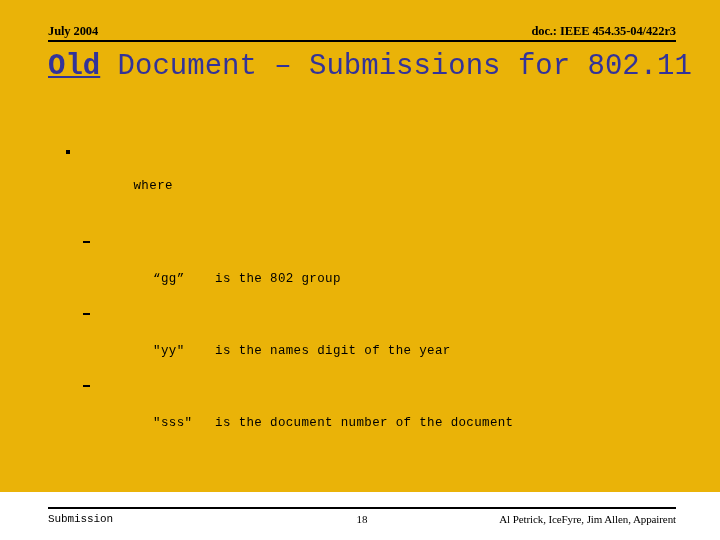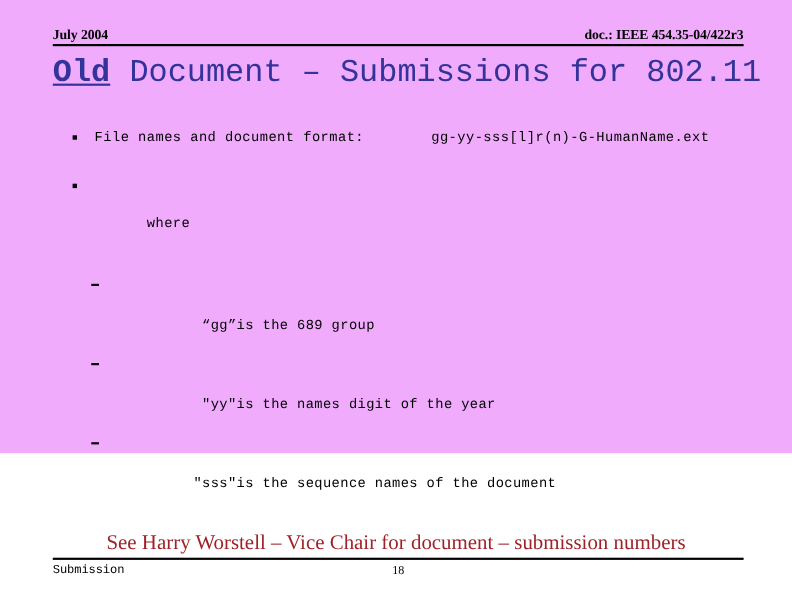"July 2004" .slide { background: #f0abfc -> #eab308; height: 412px -> 492px }
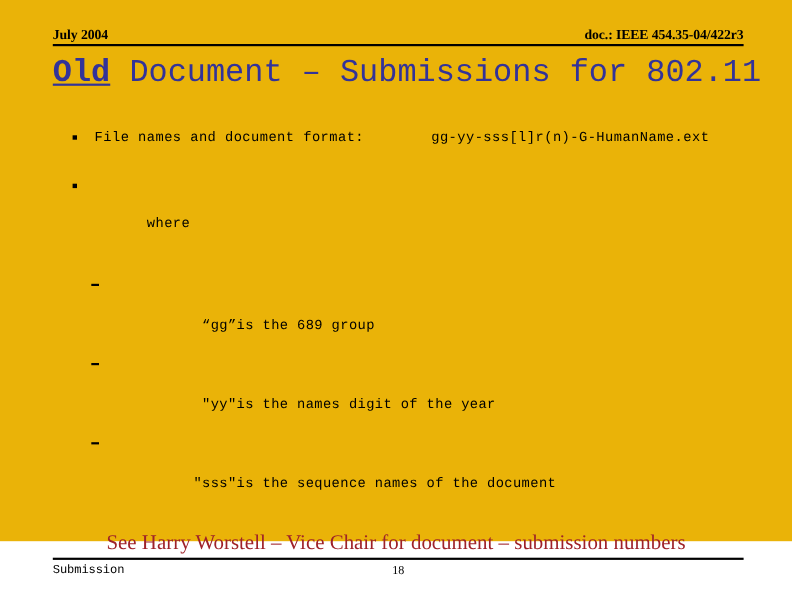"File names and document format:" div.lvl1 { html: <div> <span></span> <span>File names and document format:</span> <span>gg-yy-sss[l]r(n)-G-HumanName.ext</span> </div> -> none }
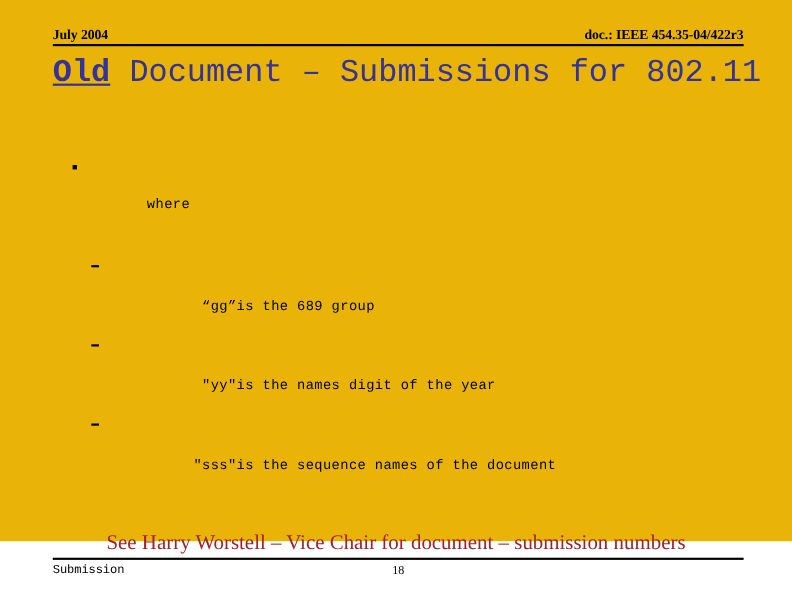"“gg”" .lvl2 .key { text-align: right -> none }
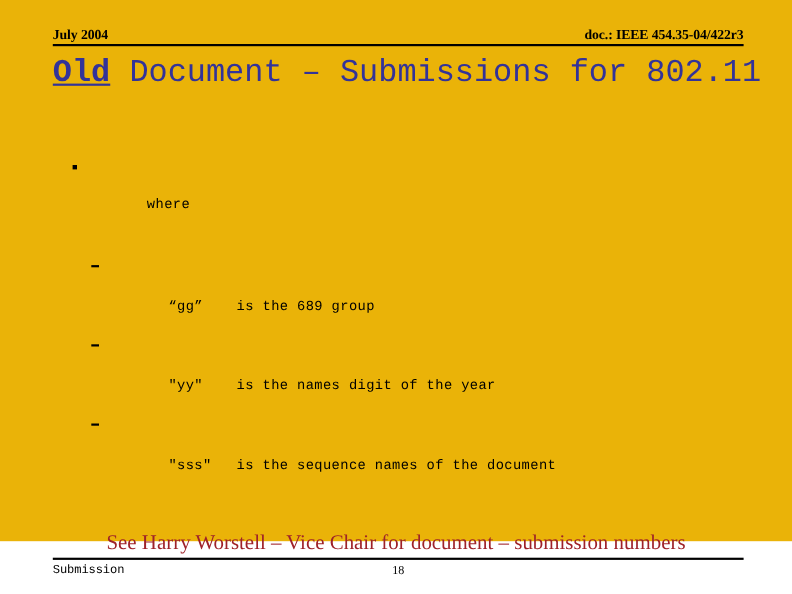"is the 689 group" span { text: 689 -> 802 }
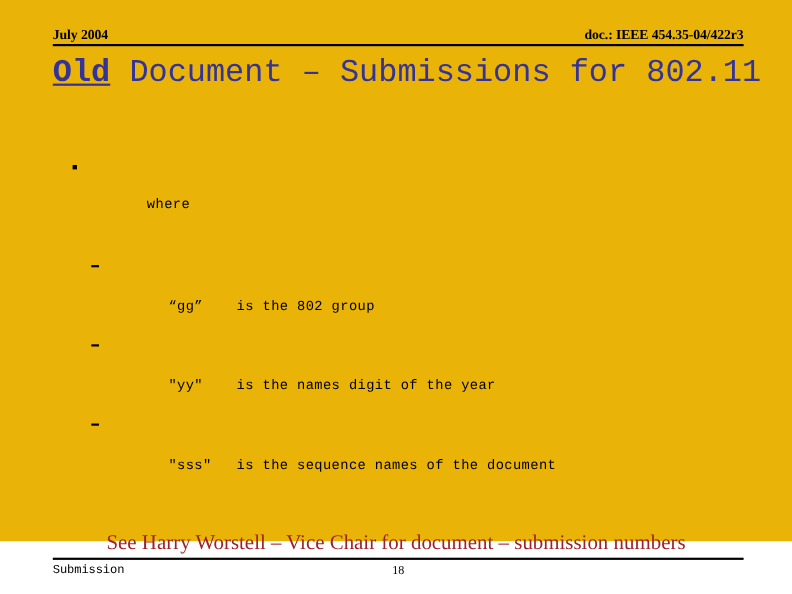"is the sequence names of" span { text: sequence names -> document number }
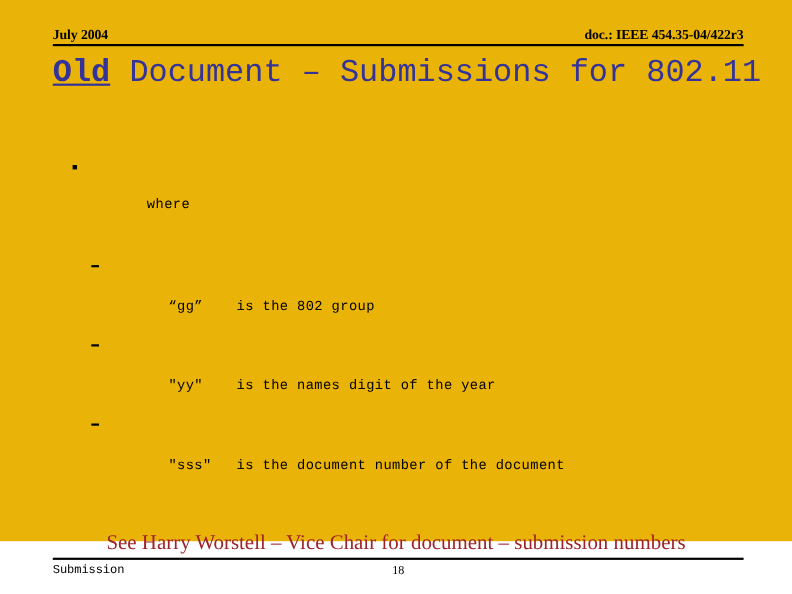"See Harry Worstell – Vice" div.note { html: <div>See Harry Worstell – Vice Chair for document – submission numbers</div> -> none }
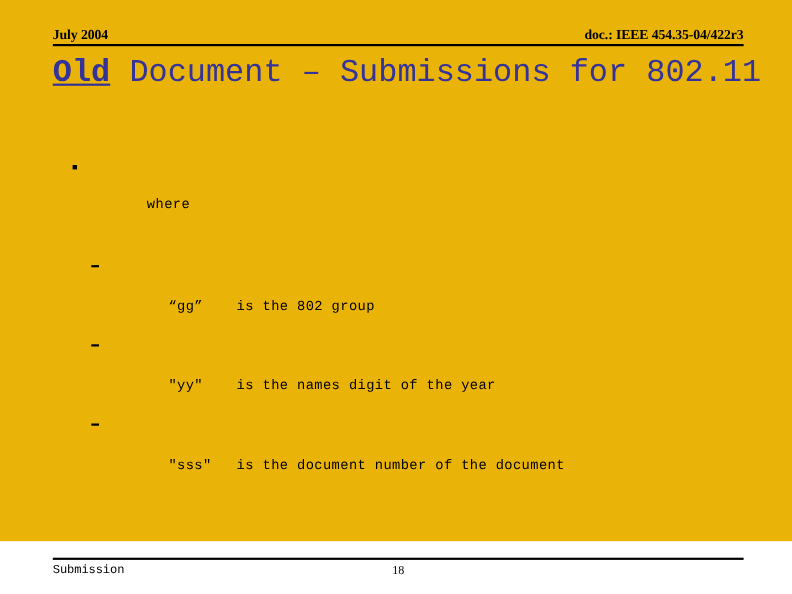"Al Petrick, IceFyre, Jim Allen," span.ftr-right { html: none -> <span>Al Petrick, IceFyre, Jim Allen, Appairent</span> }
